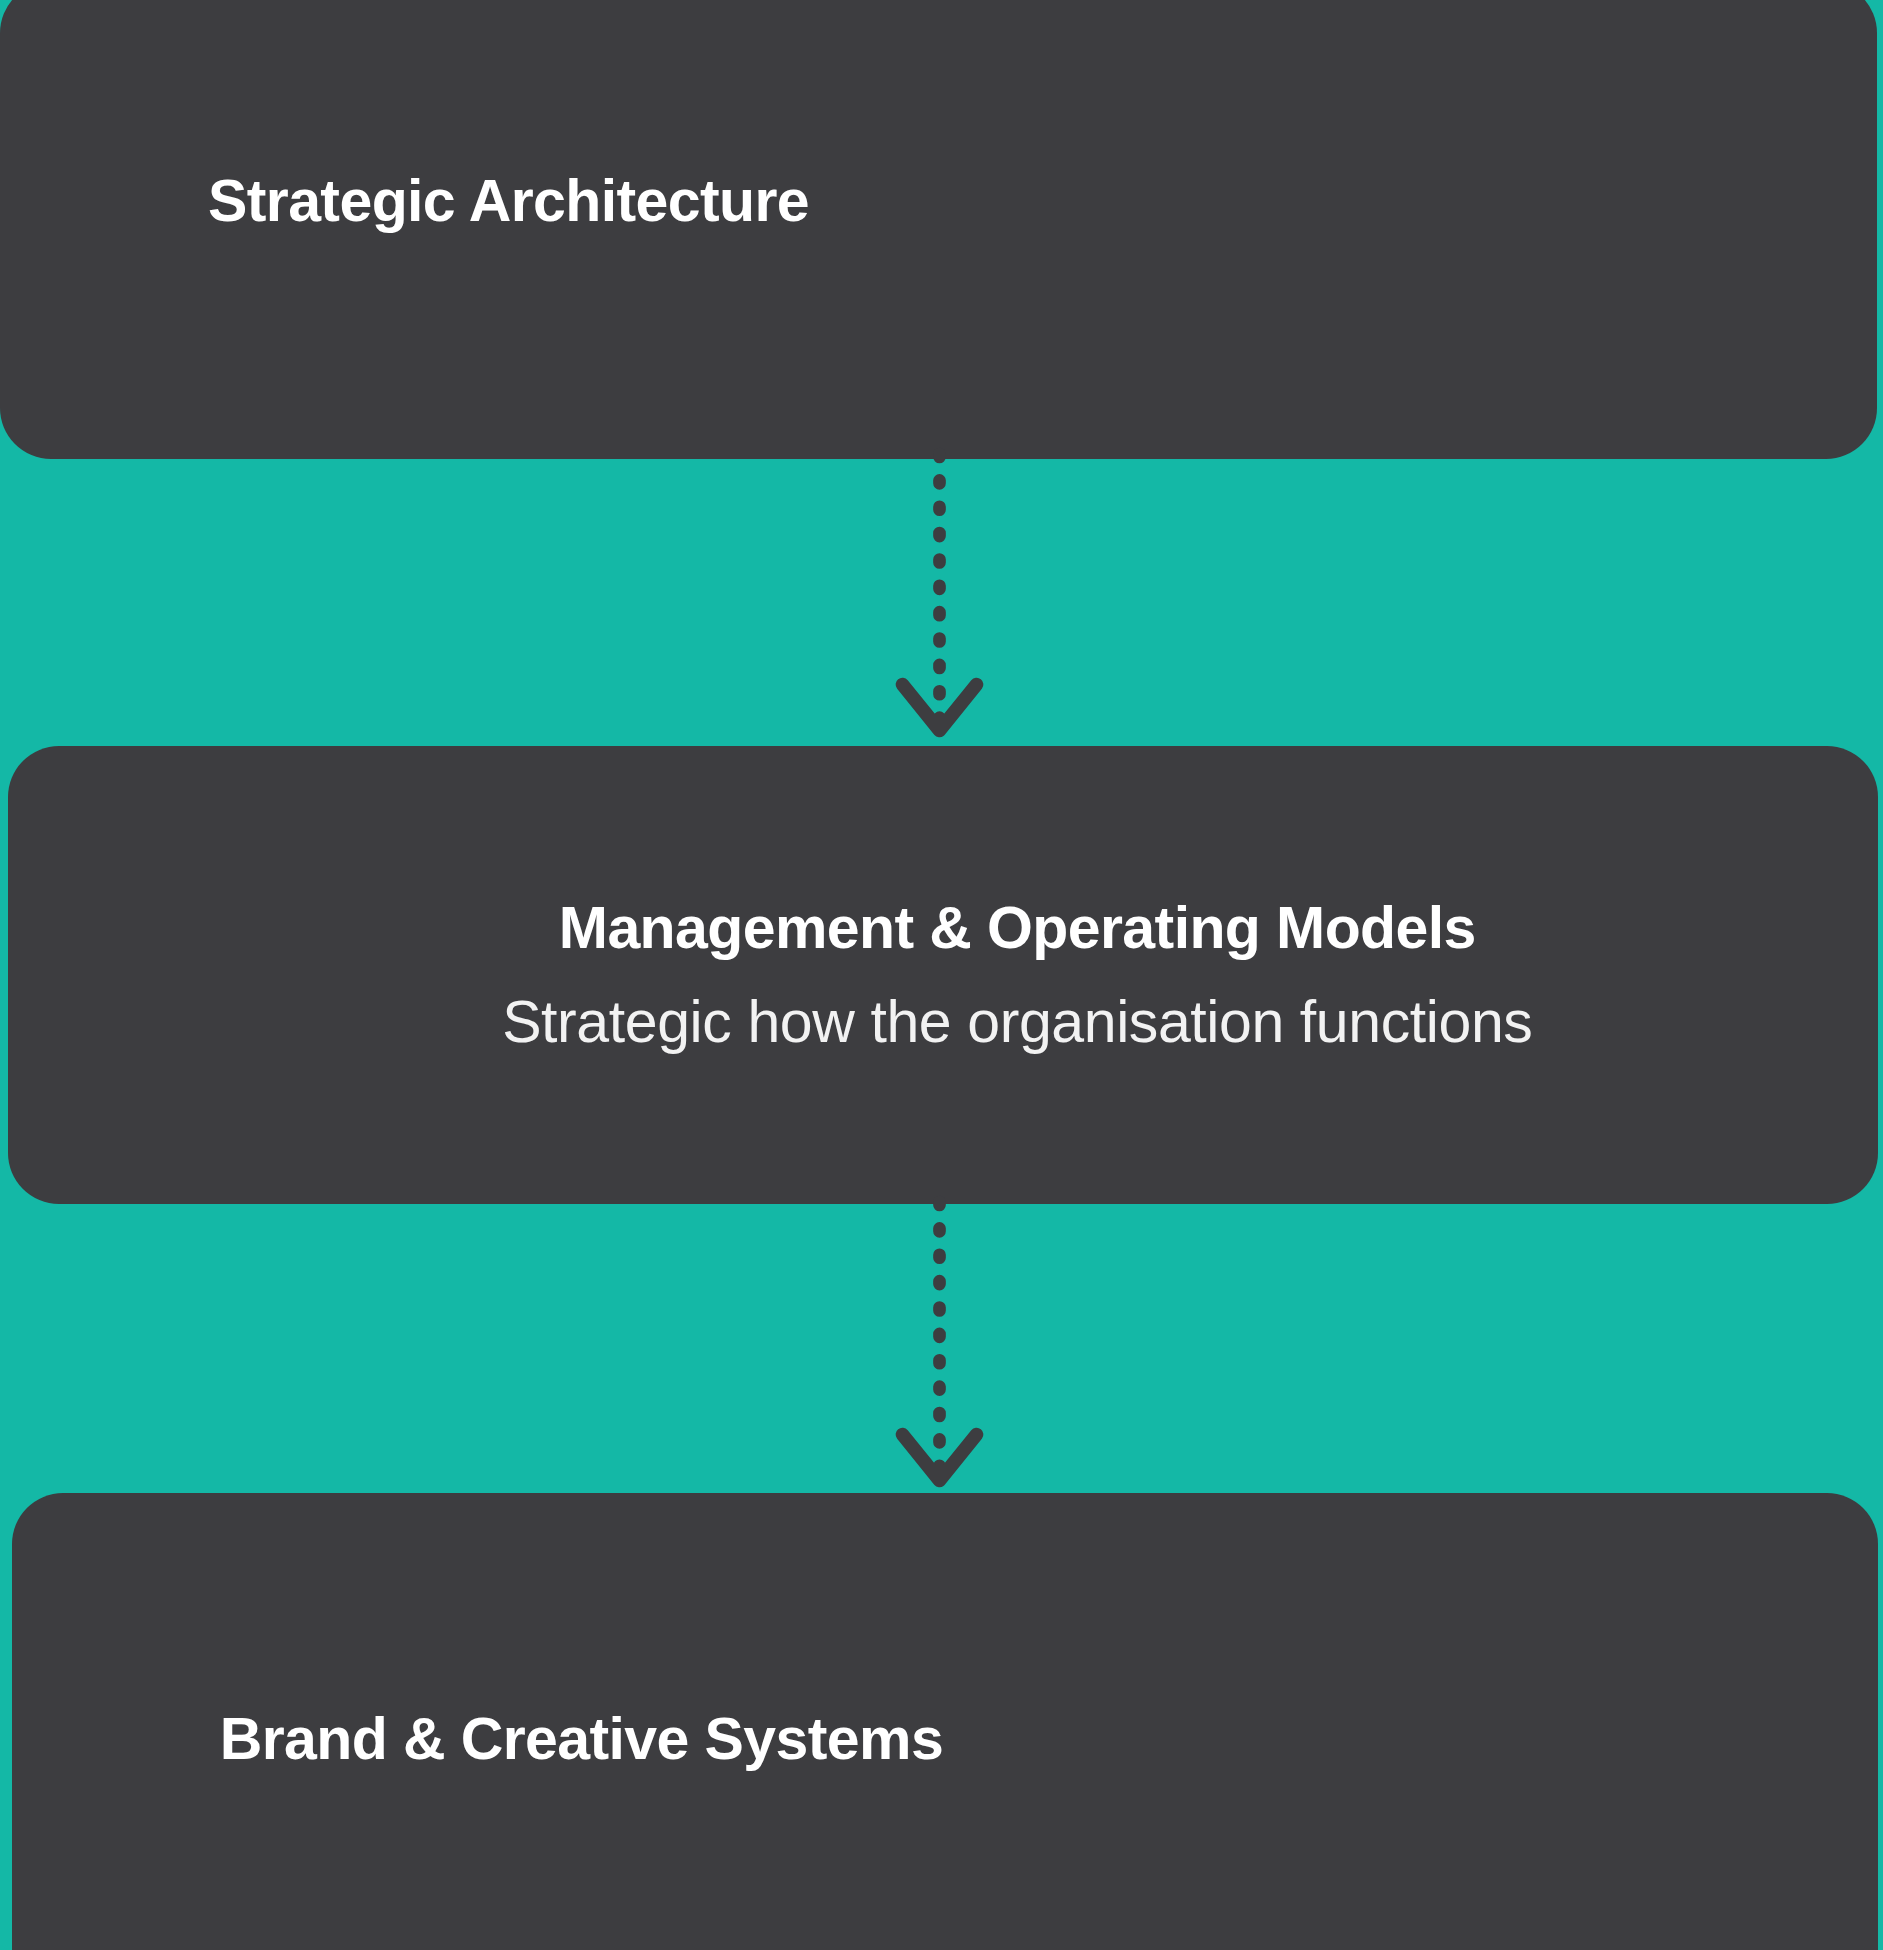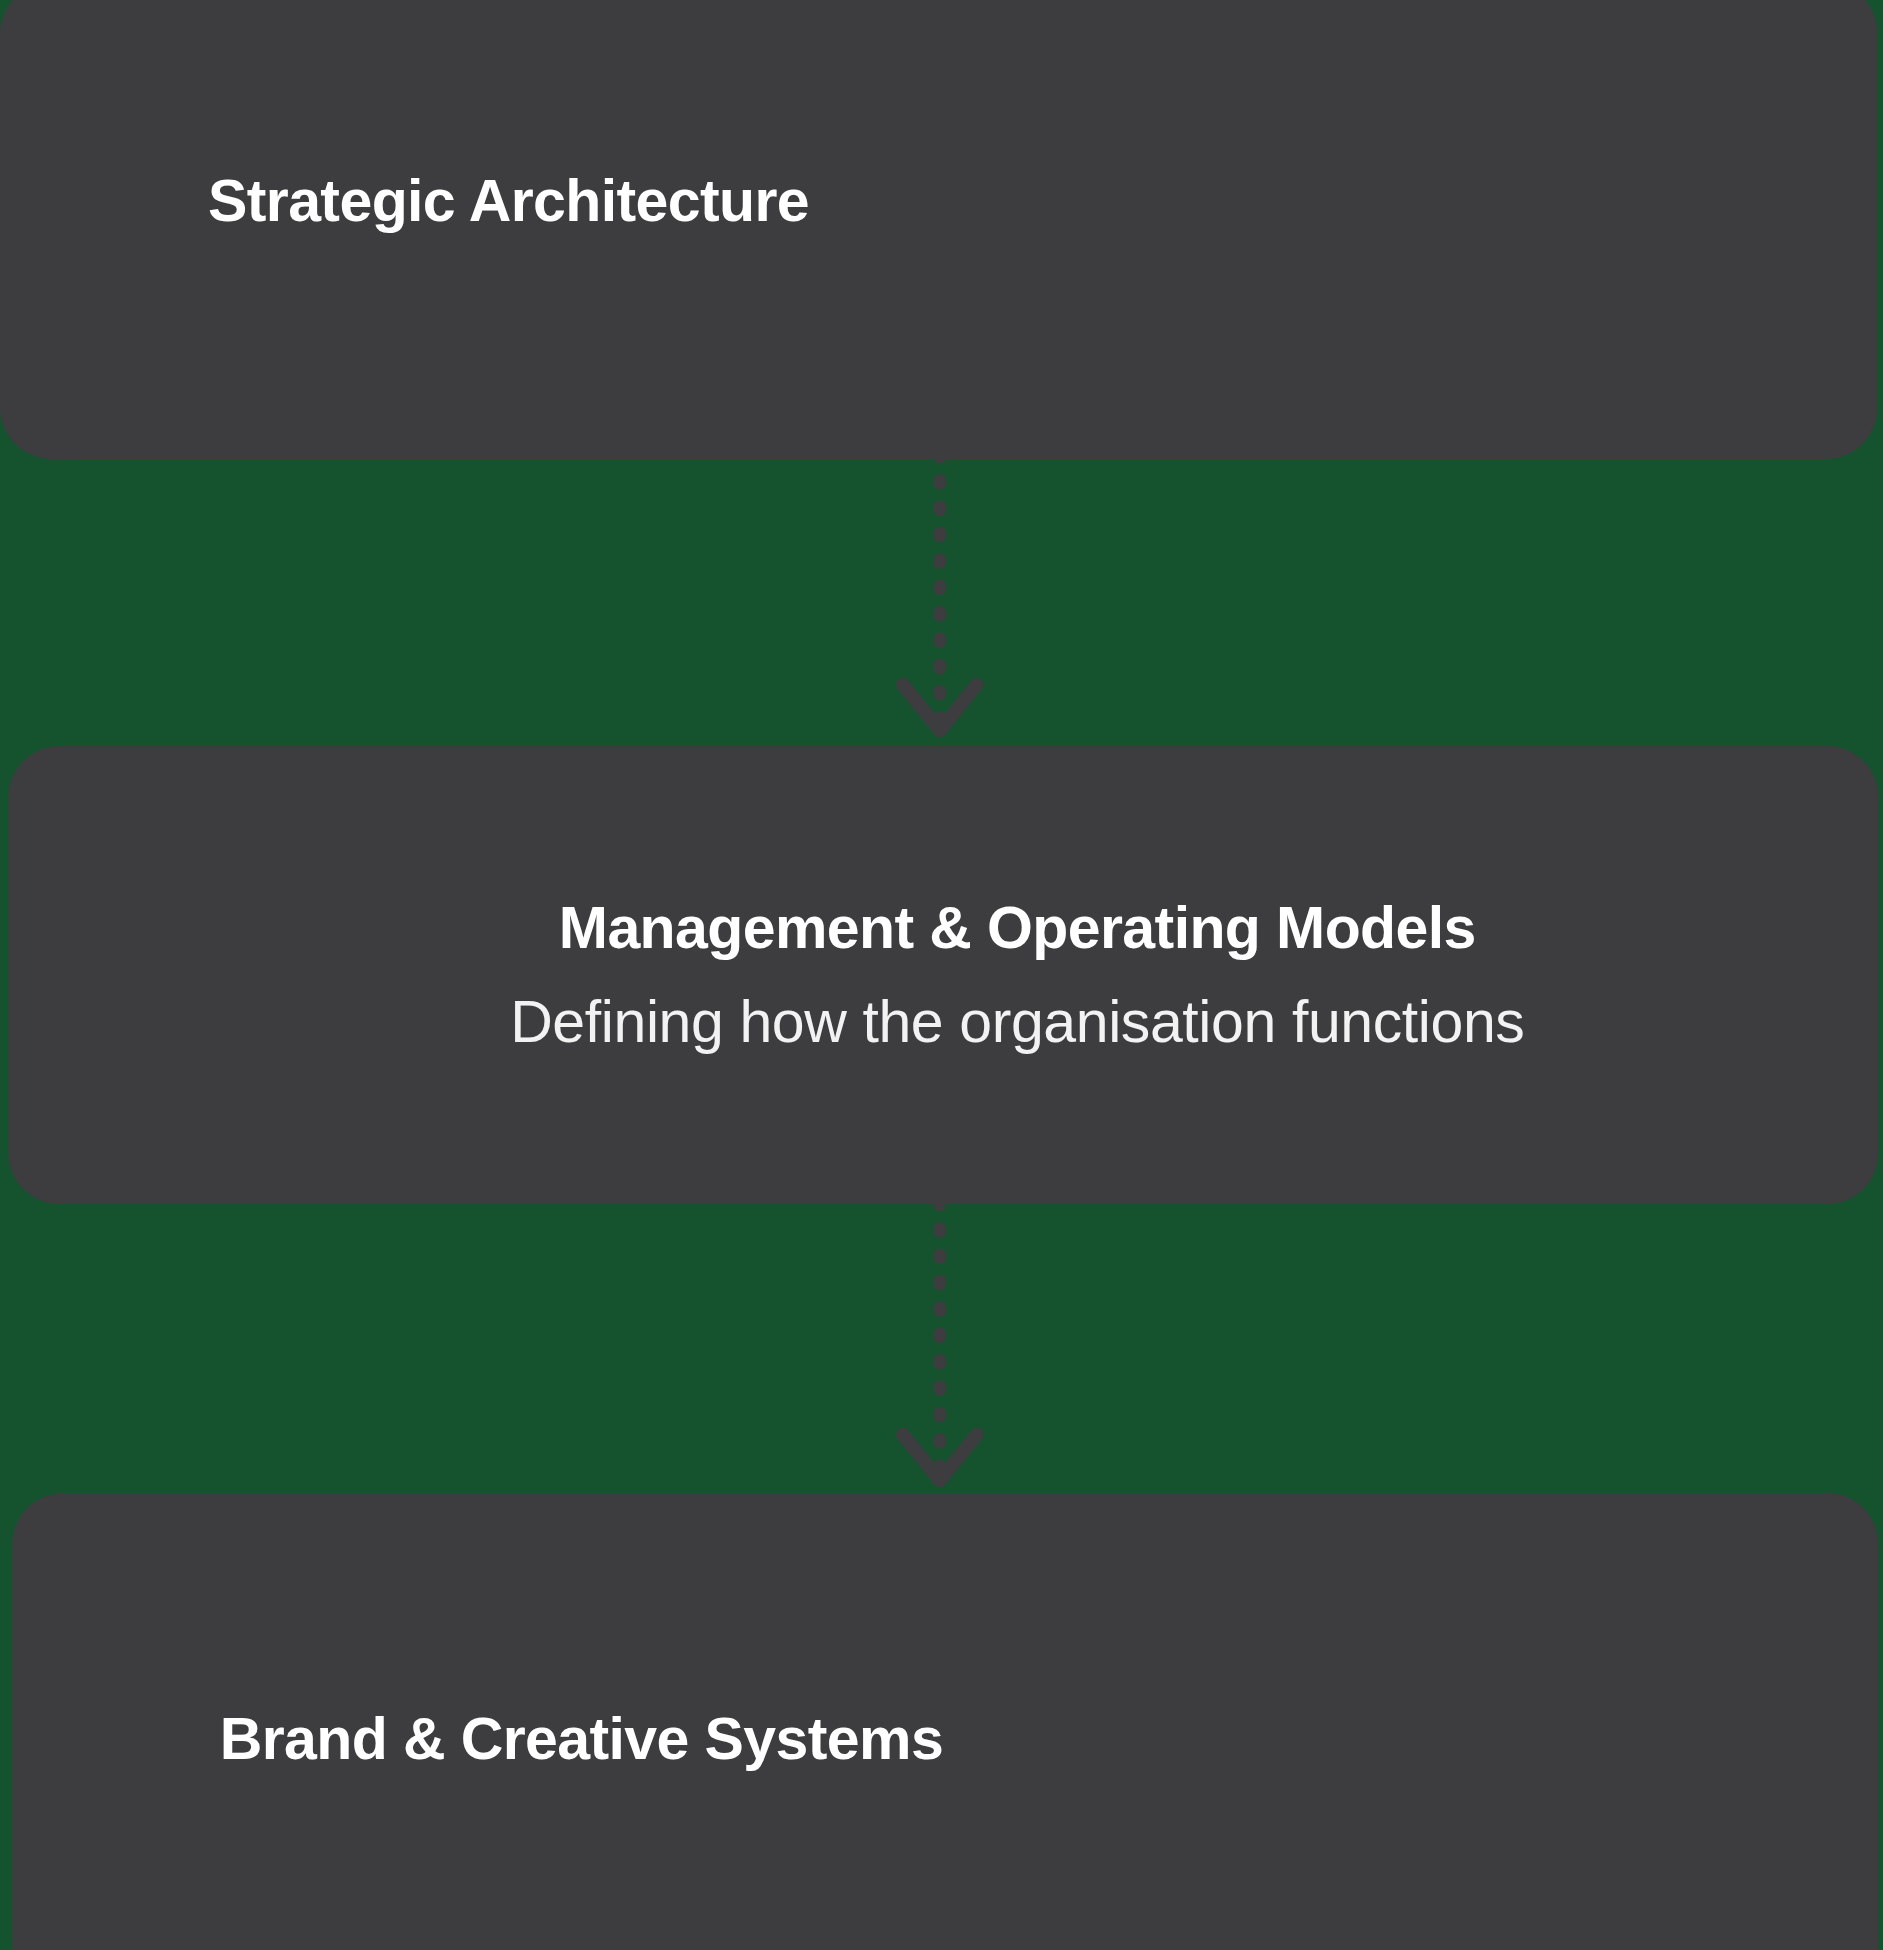"Strategic Architecture" #stage { background: #14532d -> #14b8a6 }
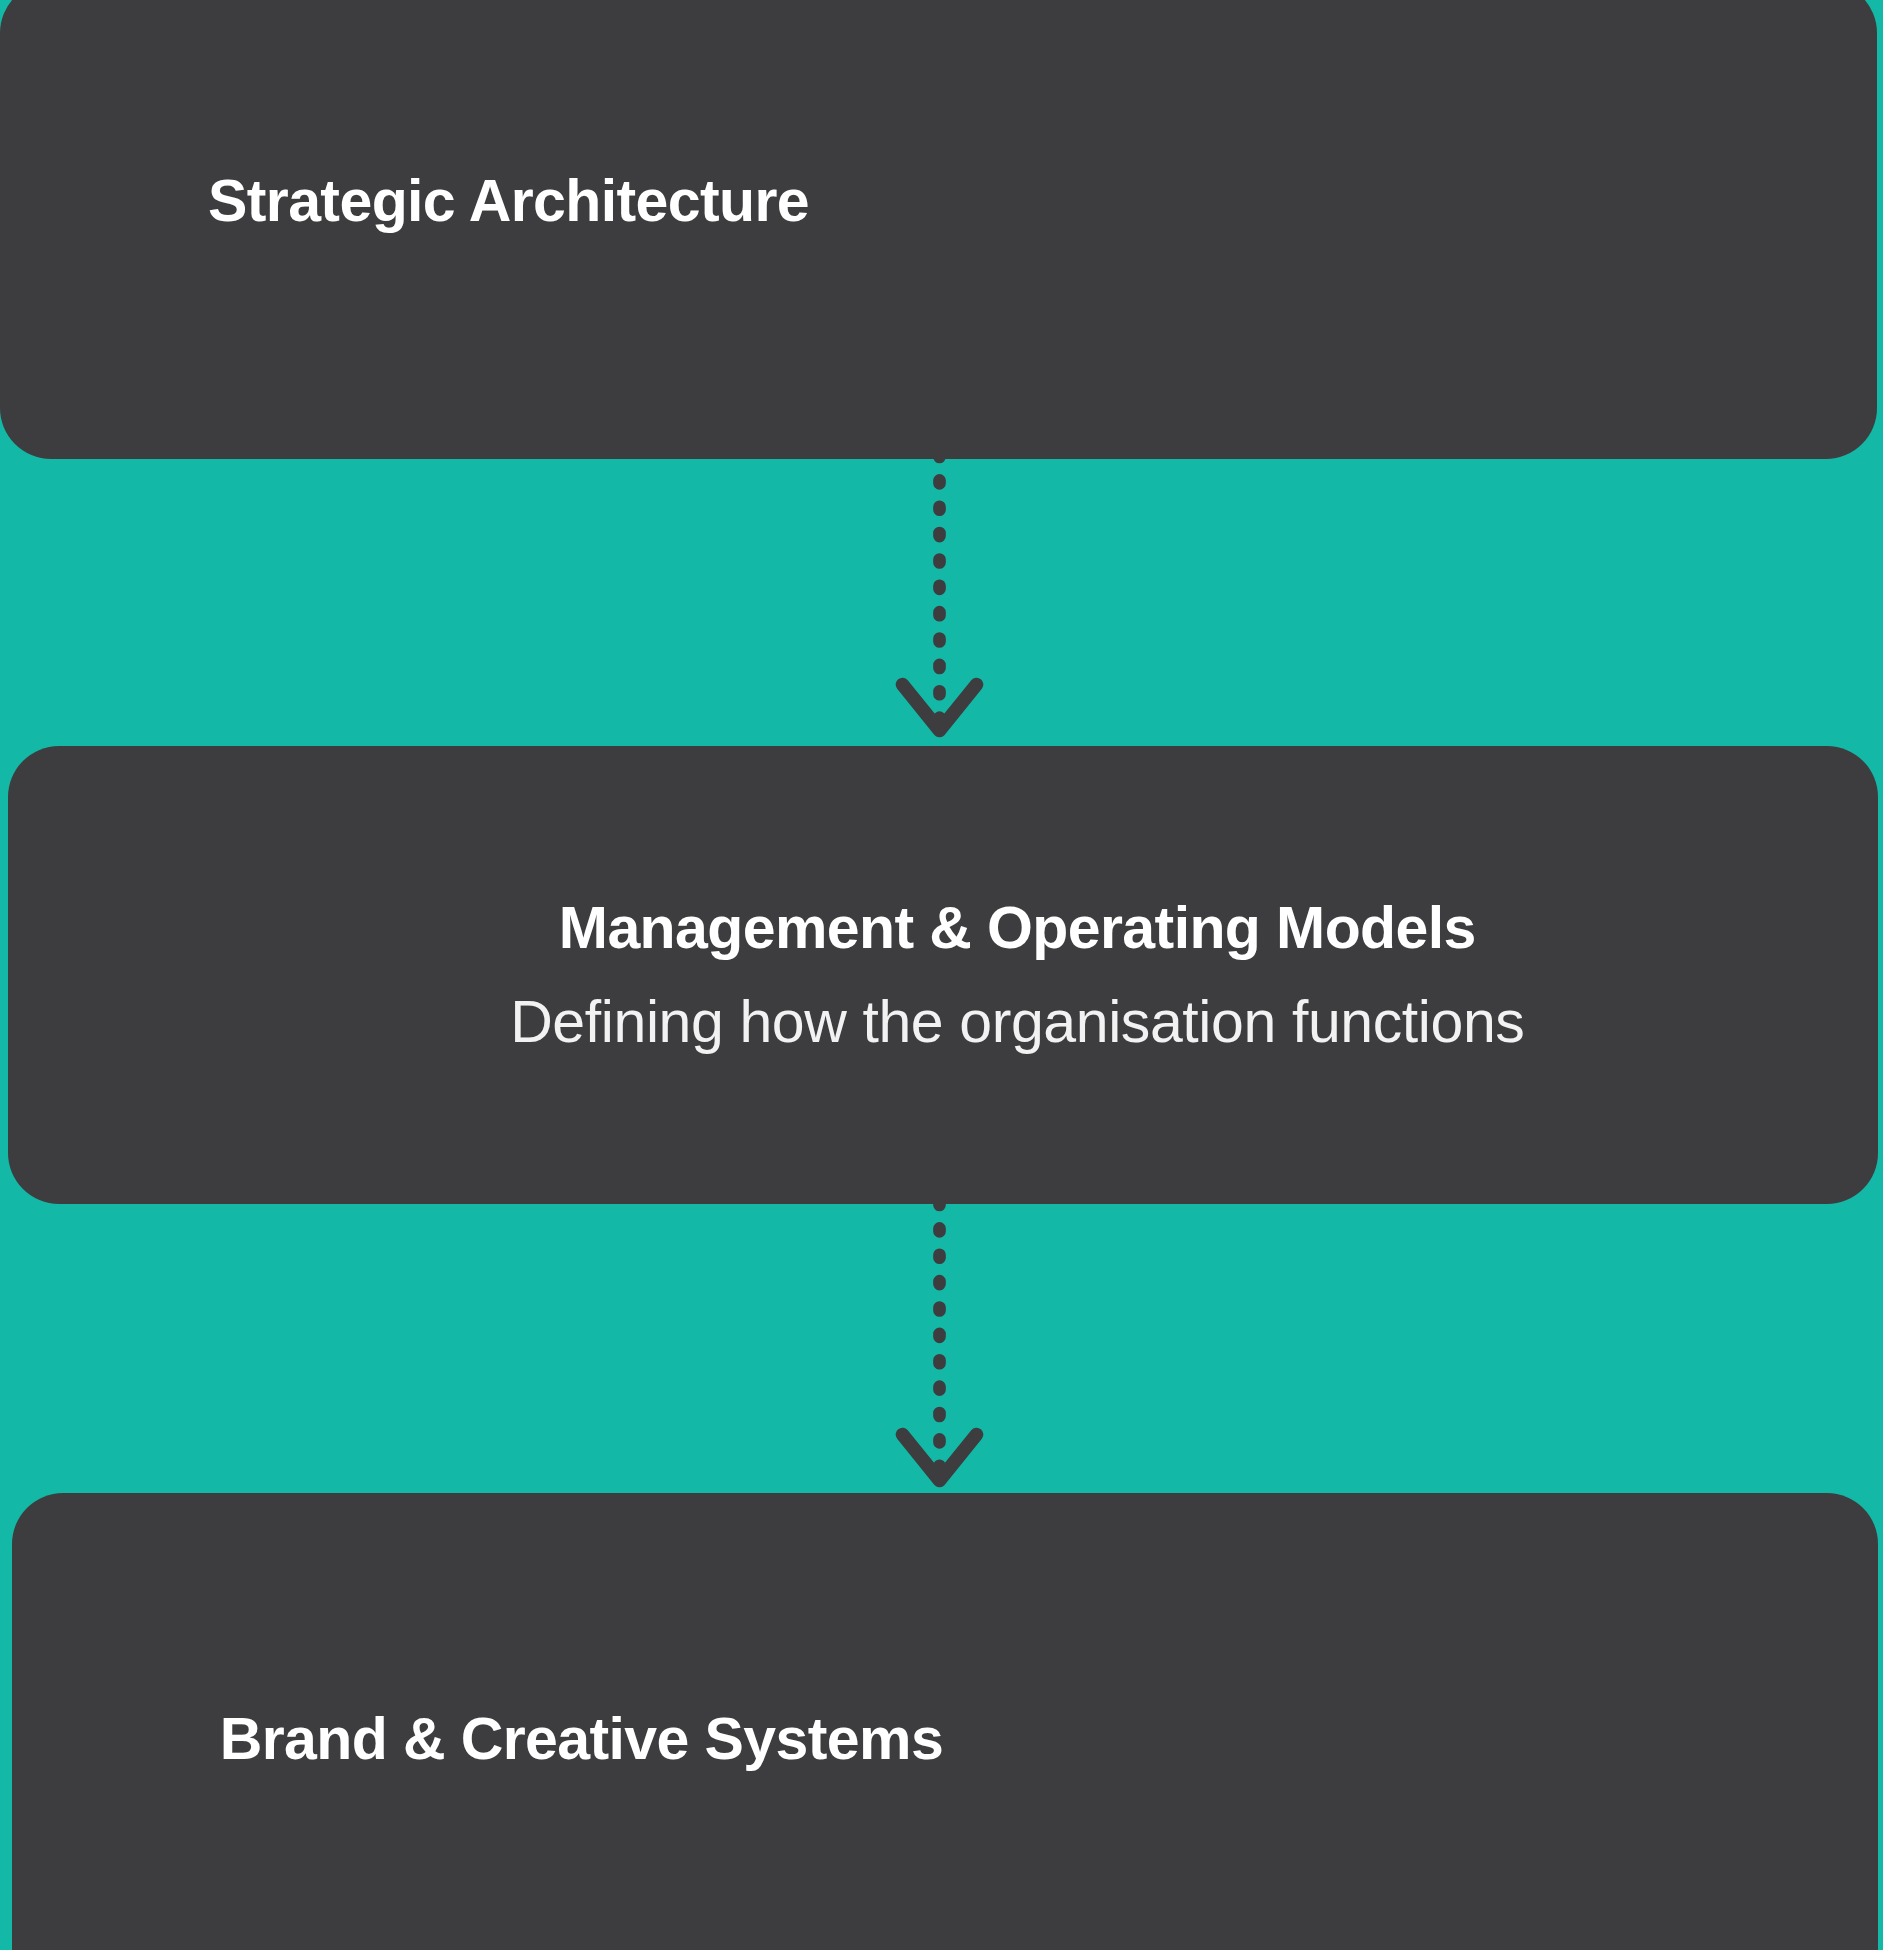"Defining how the organisation functions" div.card-subtitle { text: Defining -> Strategic }
